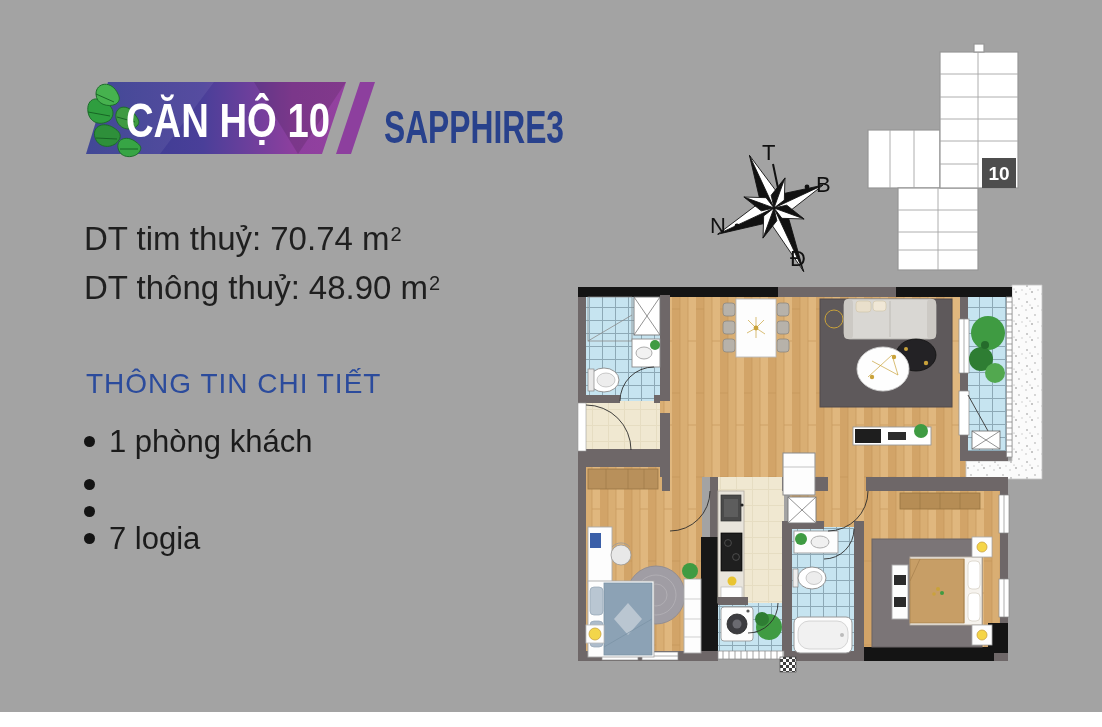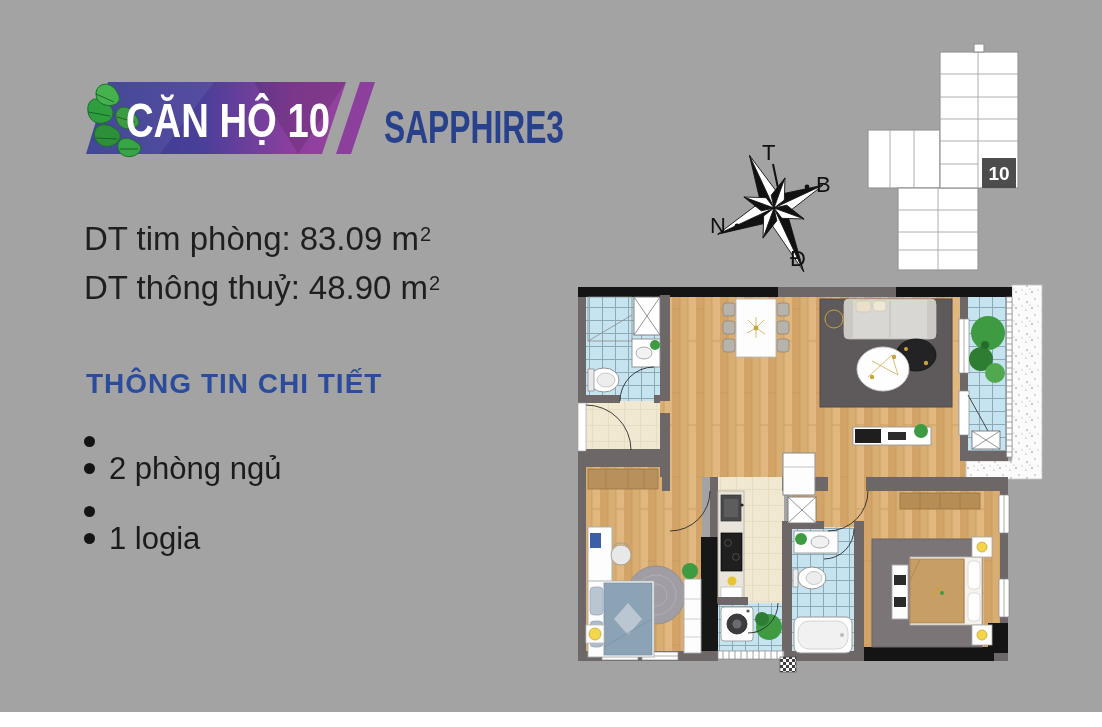"DT tim phòng:" span { text: phòng -> thuỷ }
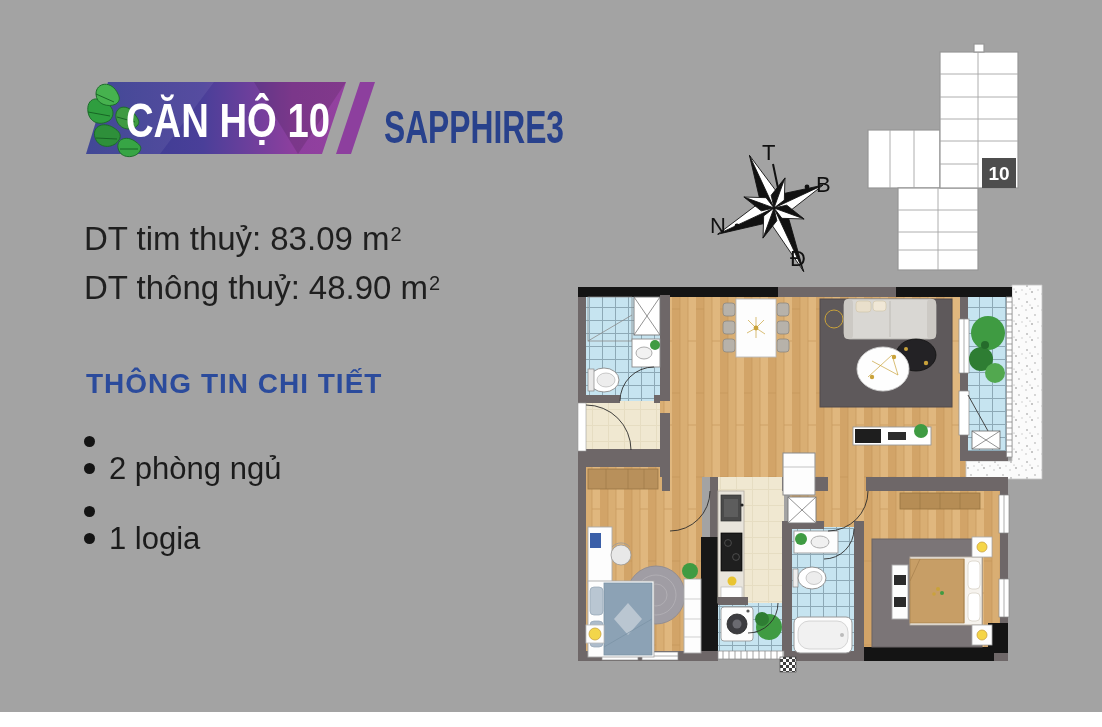"83.09 m" span.val { text: 83.09 -> 70.74 }
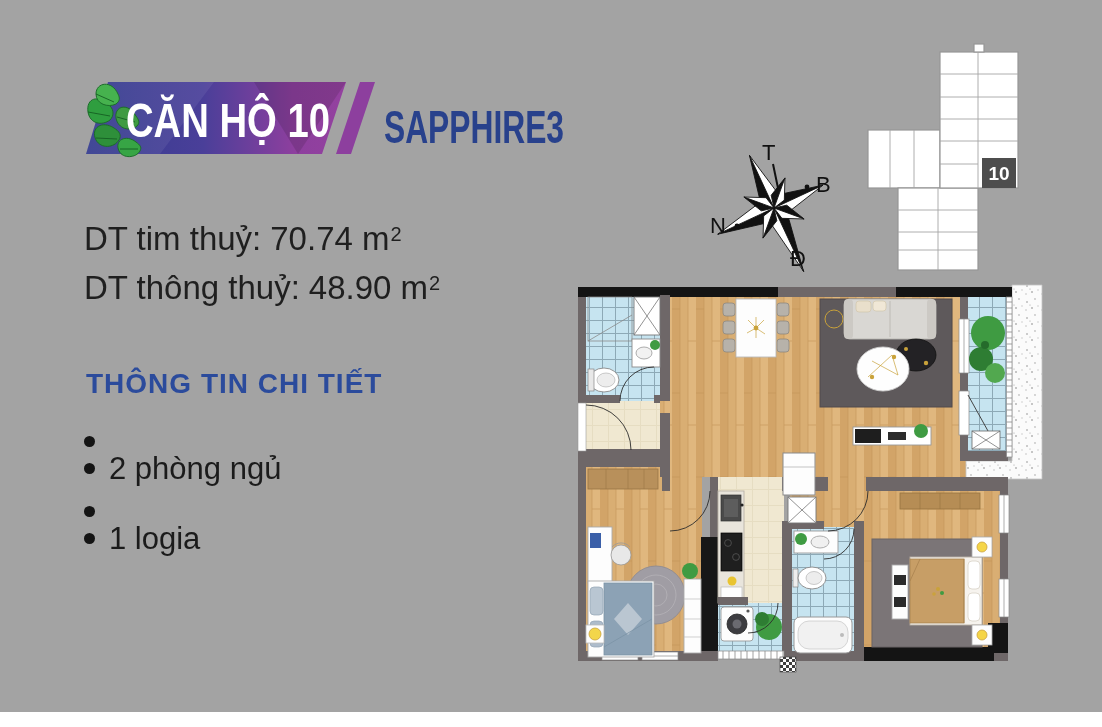"THÔNG TIN CHI TIẾT" .details-heading { font-weight: bold -> normal }
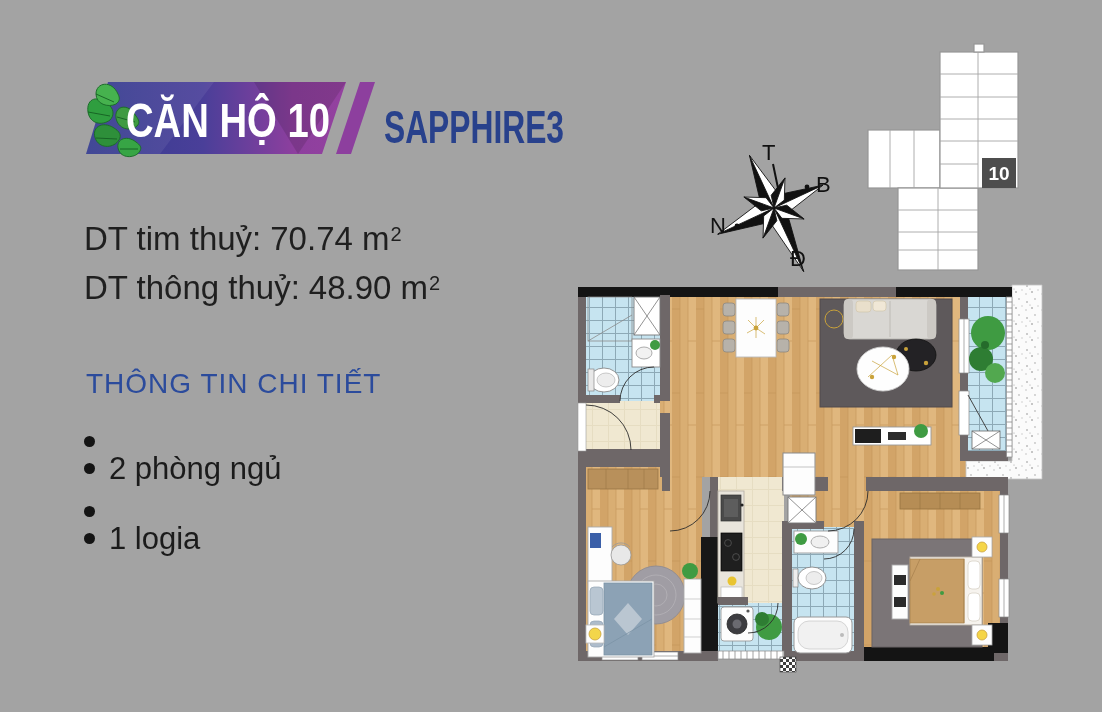"1 phòng khách" span { html: none -> <span>1 phòng khách</span> }
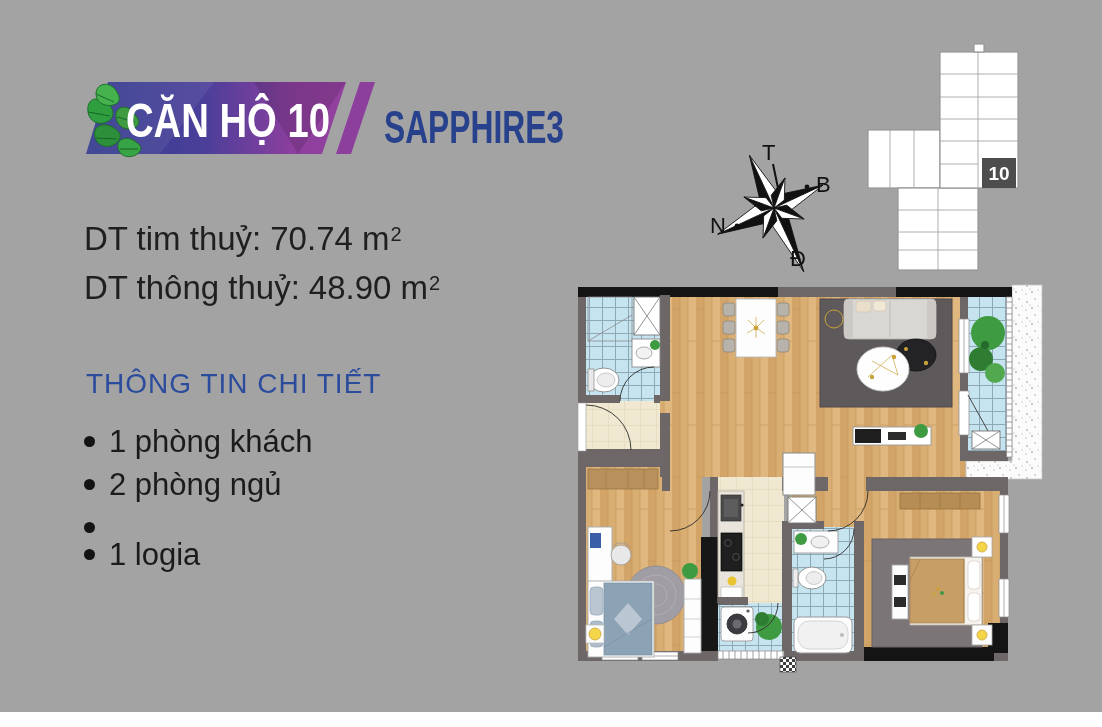"2 phòng ngủ" span { html: <span>2 phòng ngủ</span> -> none }
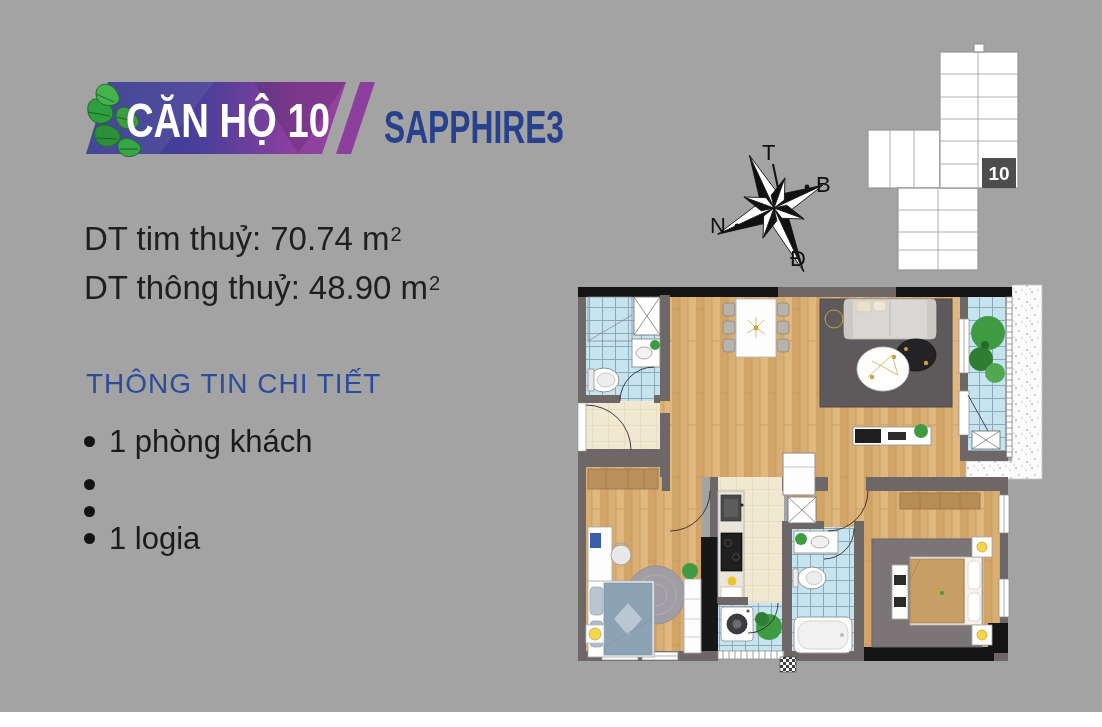"1 logia" span { text: 1 -> 7 }
